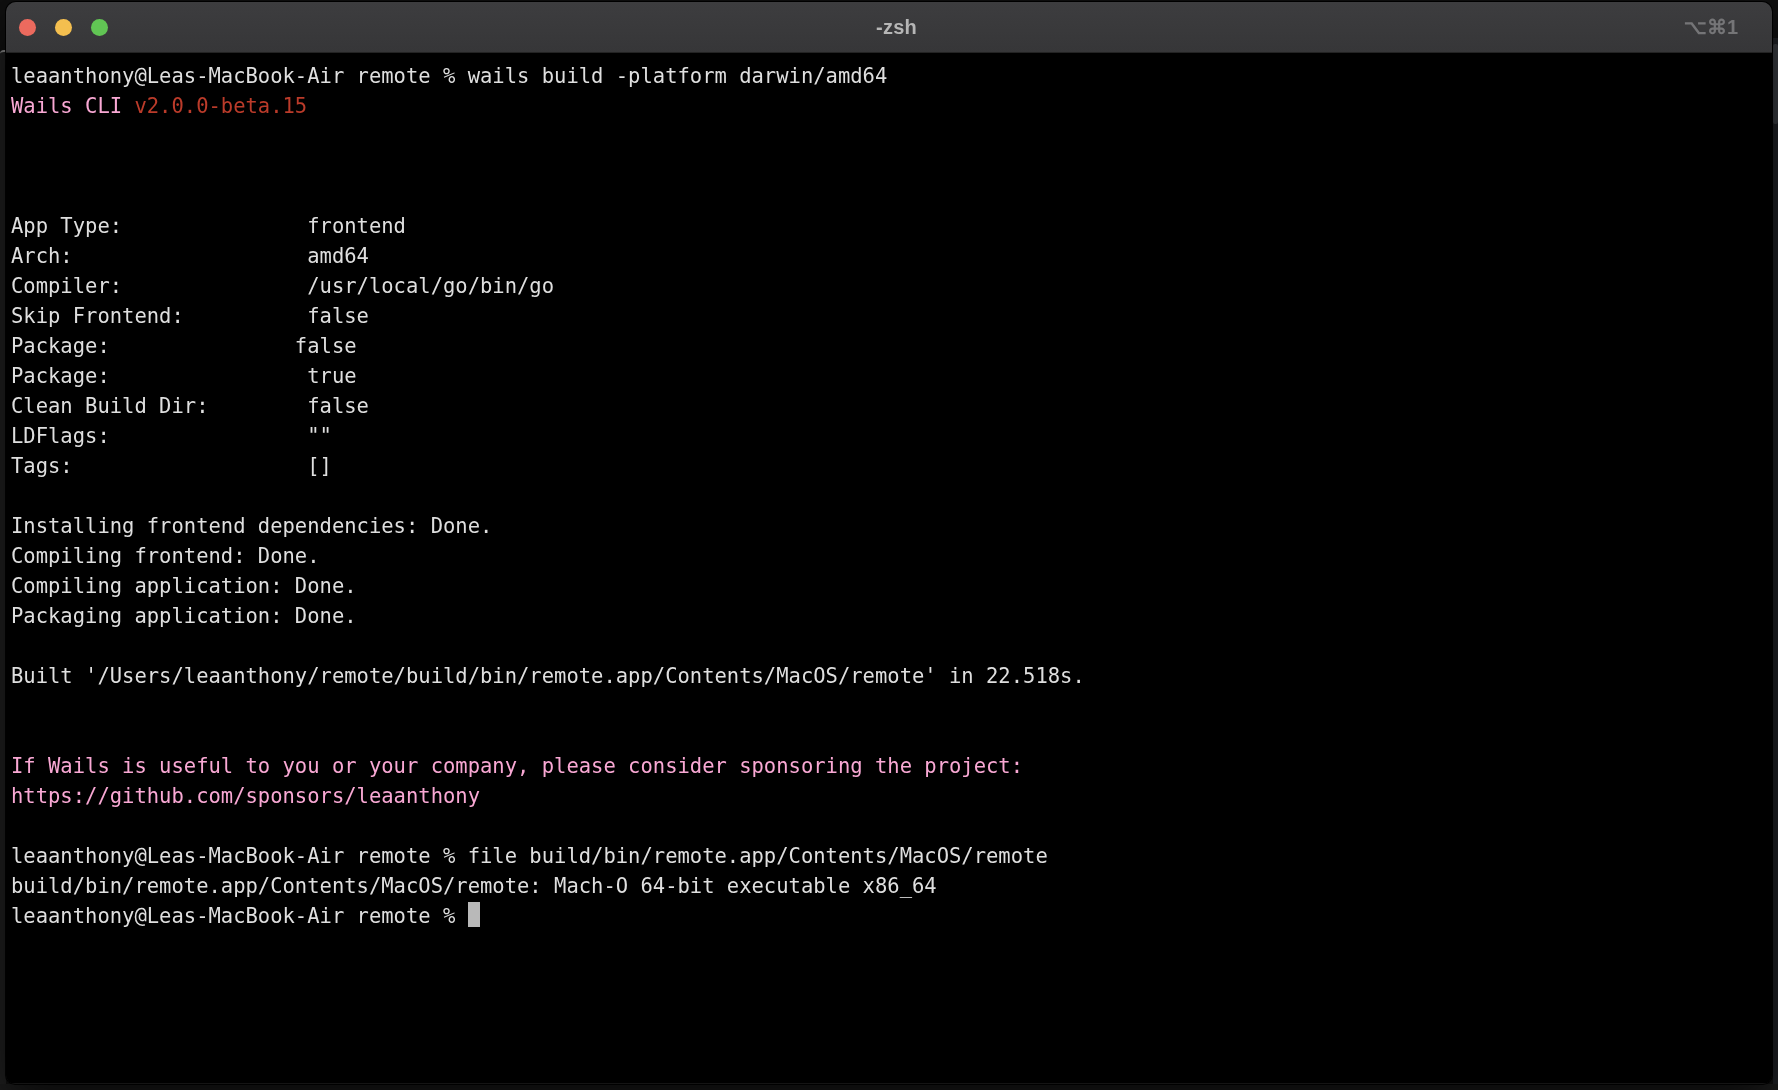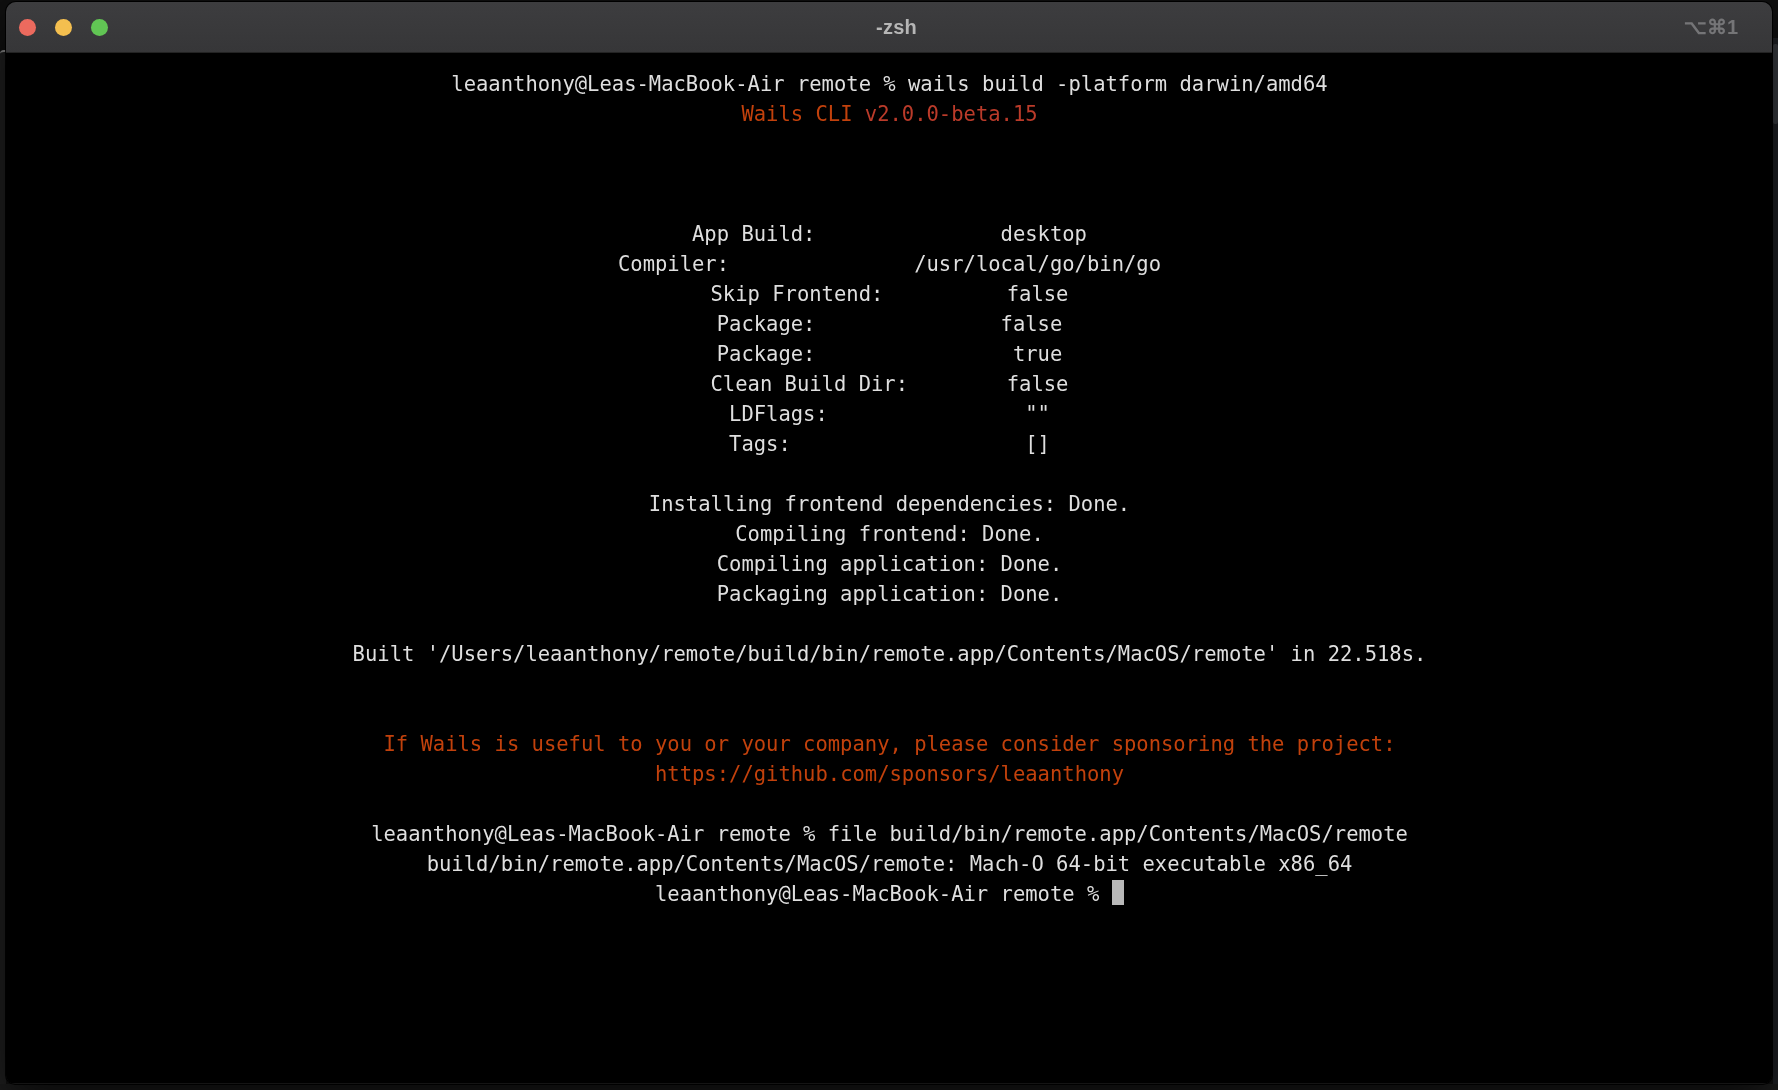"leaanthony@Leas-MacBook-Air remote %" .terminal-screen { padding: 16px 4px 0 5px -> 8px 4px 0 5px; text-align: center -> none }
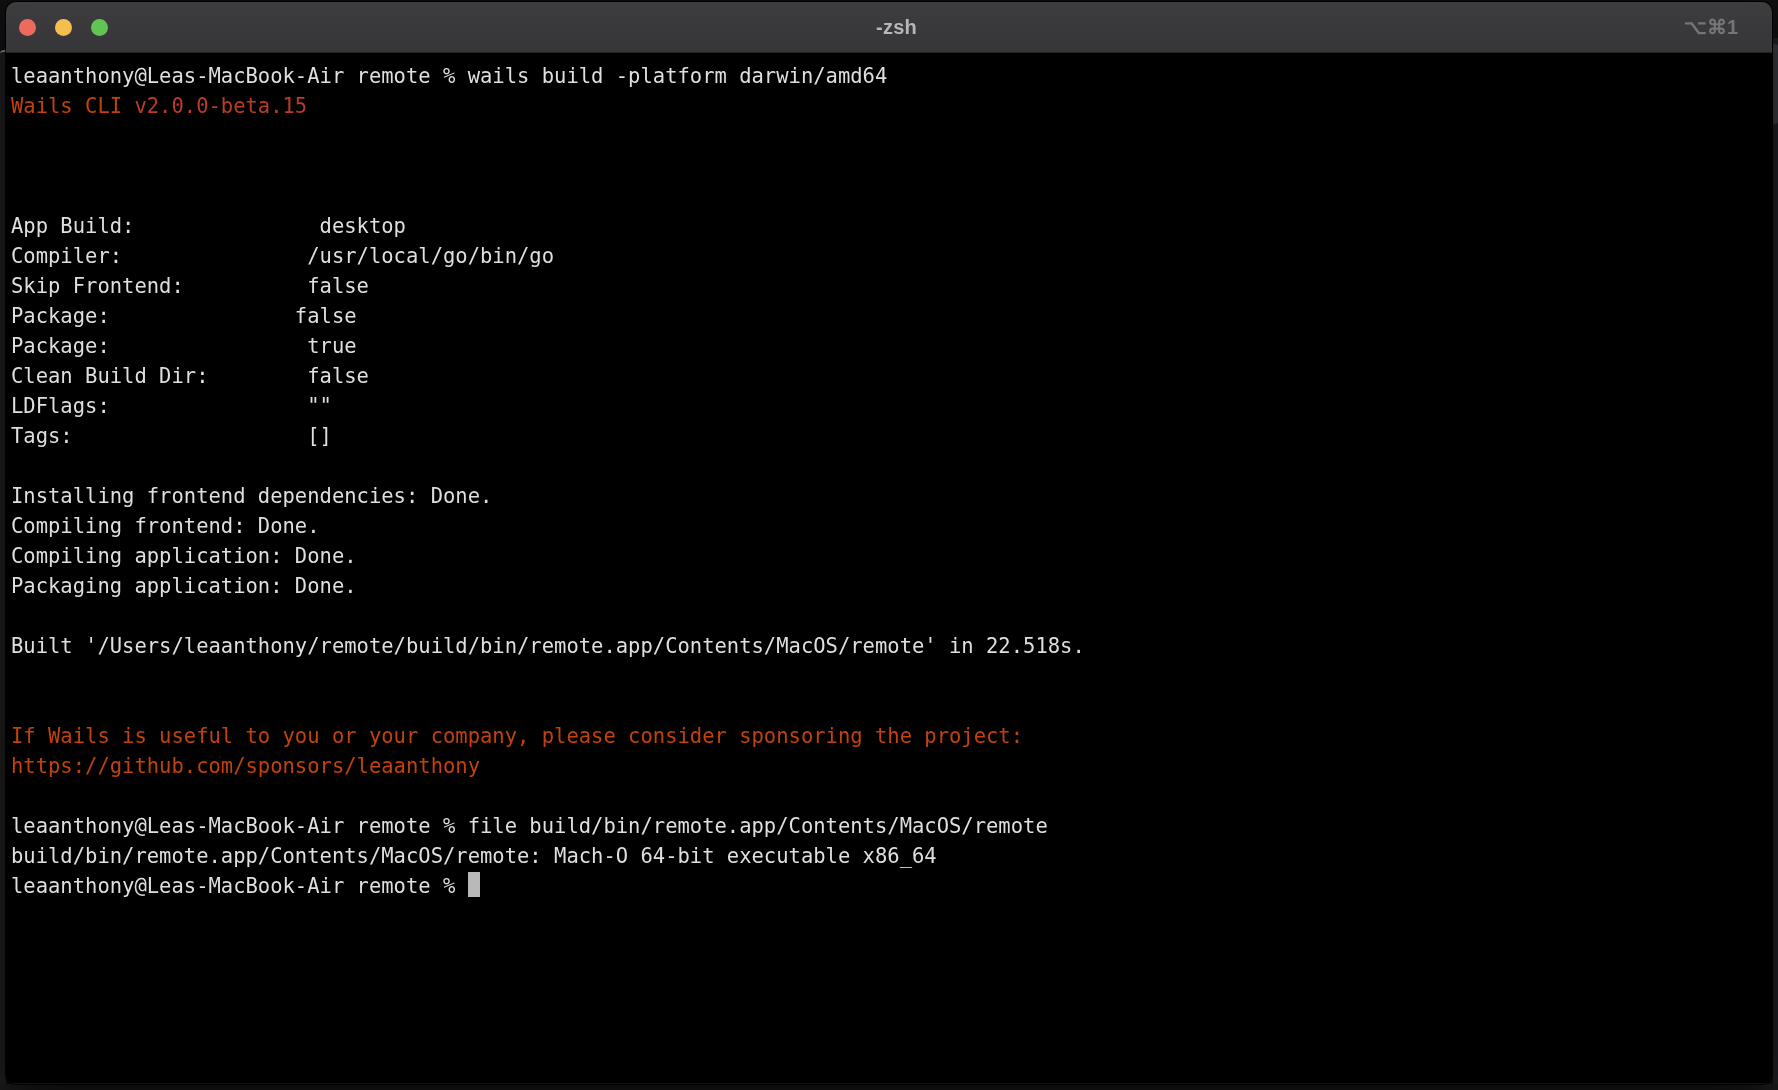"Wails CLI" .seg-yellow { color: #c2410c -> #f9a8d4 }
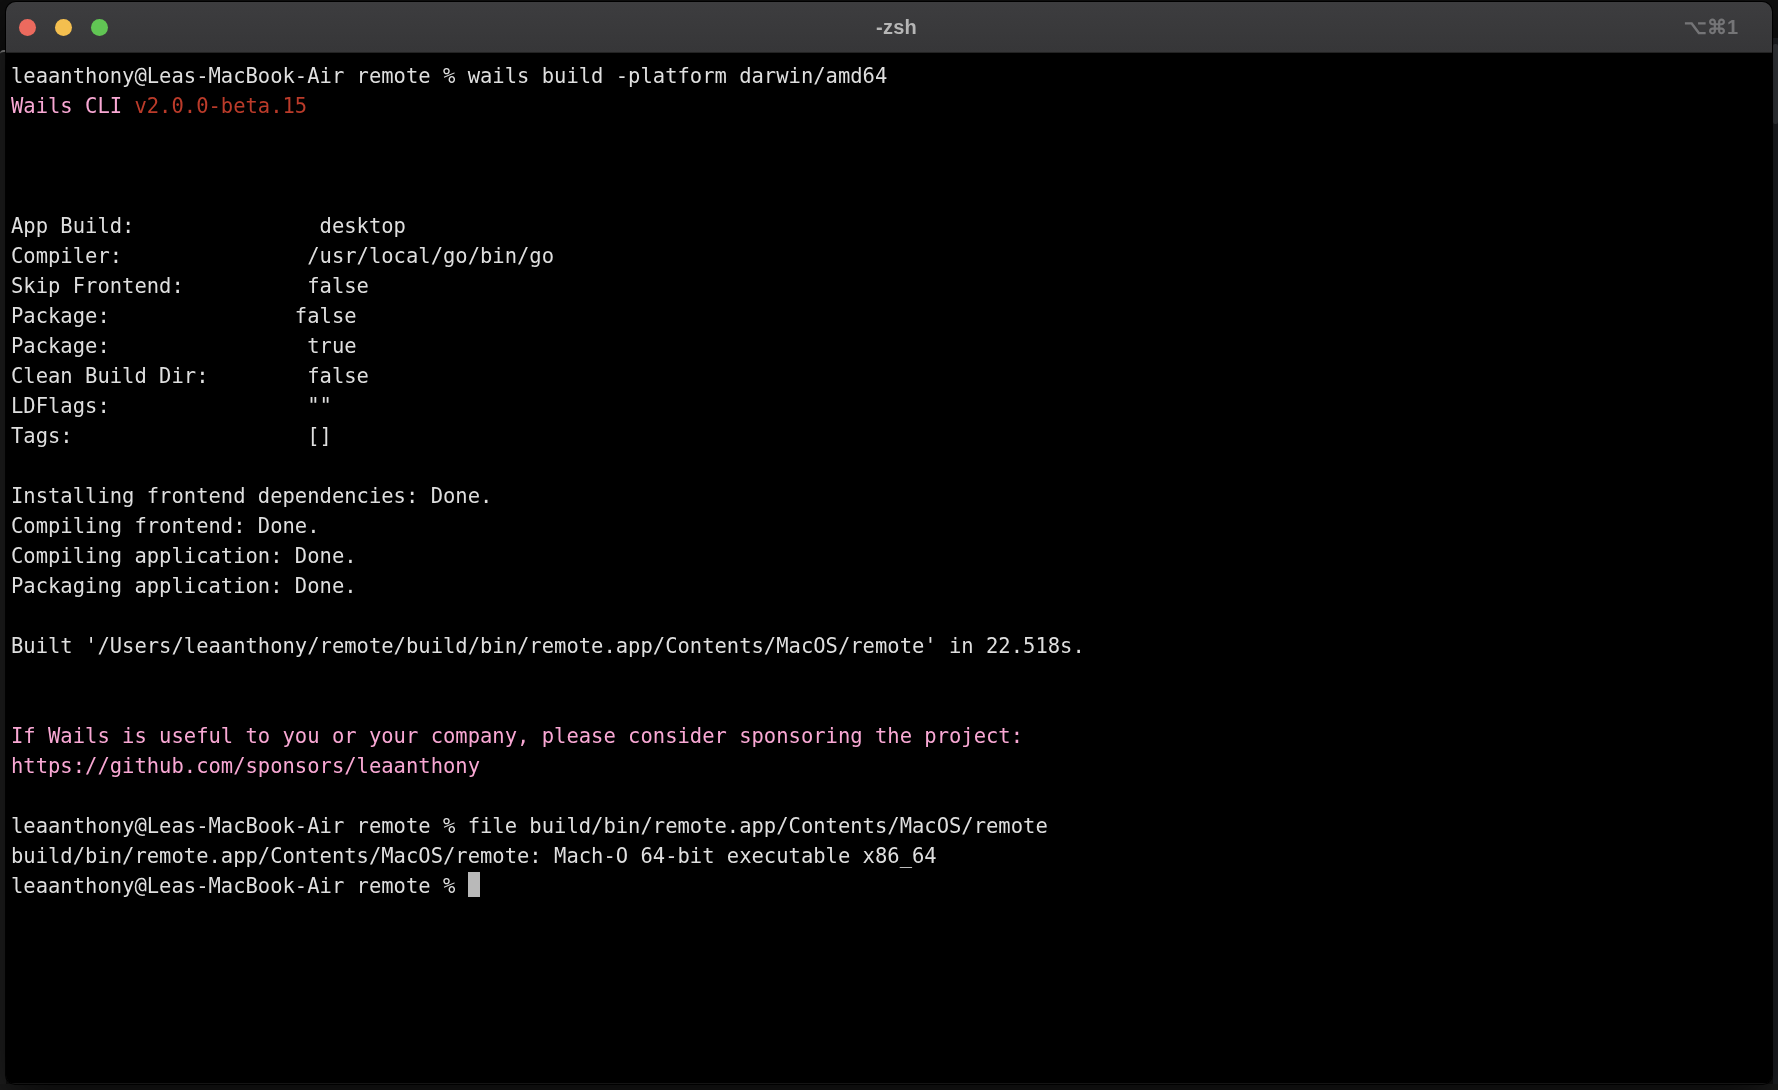"App Build: desktop" span.seg-fg { text: Build:               desktop -> Type:               frontend }
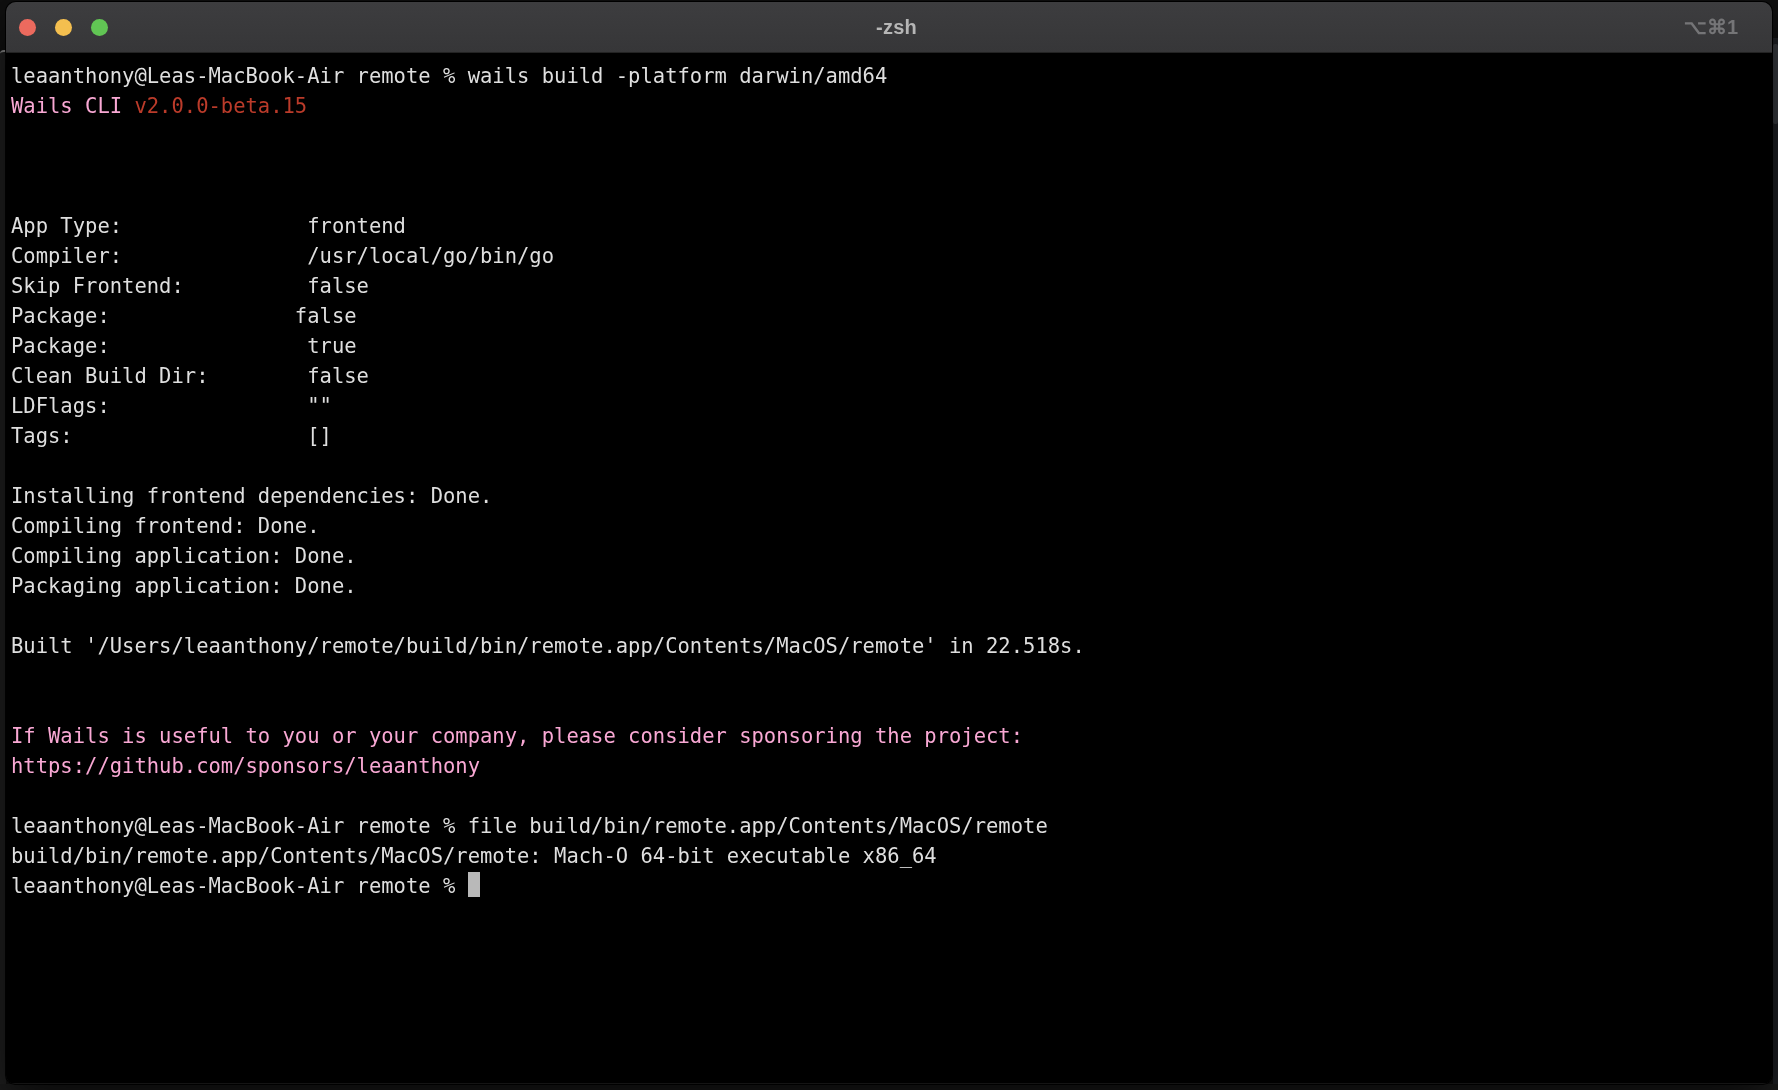"Arch: amd64" div.t-line { html: none -> <div><span>Arch: amd64</span></div> }
